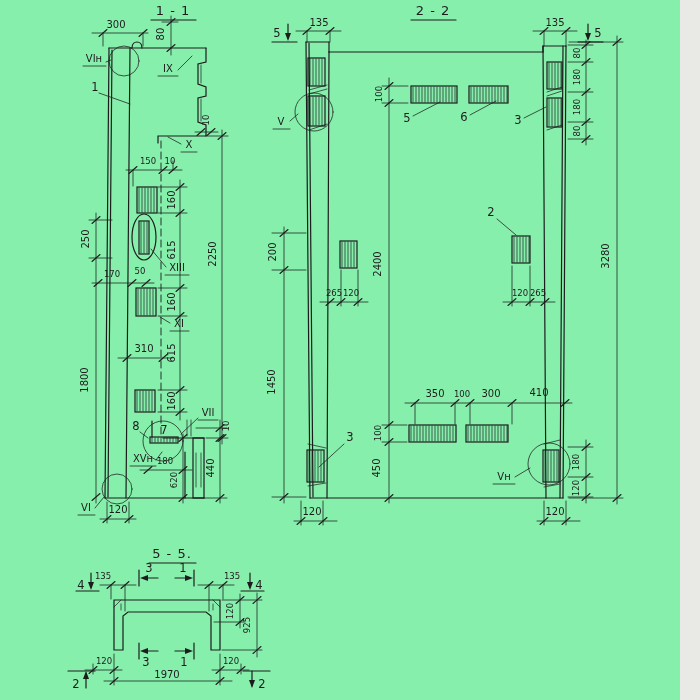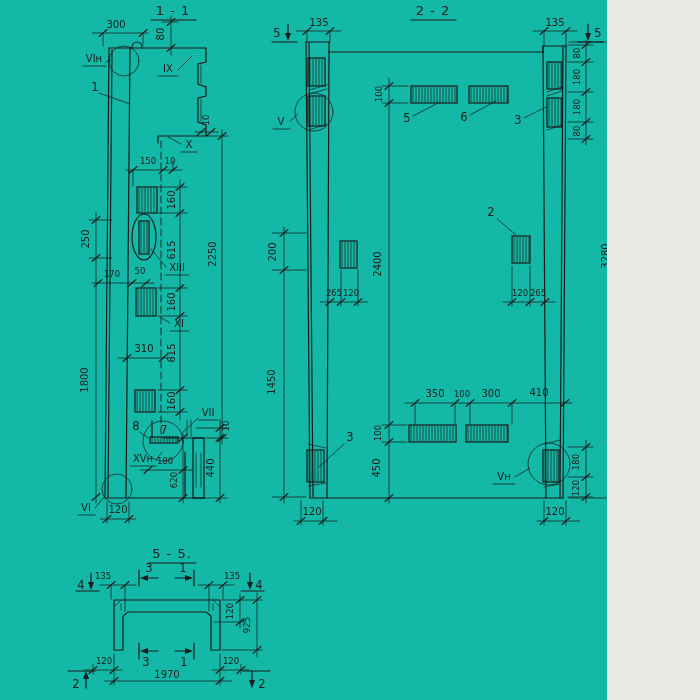"1 - 1" .frame { background: #14b8a6 -> #86efac; width: 607px -> 680px }
